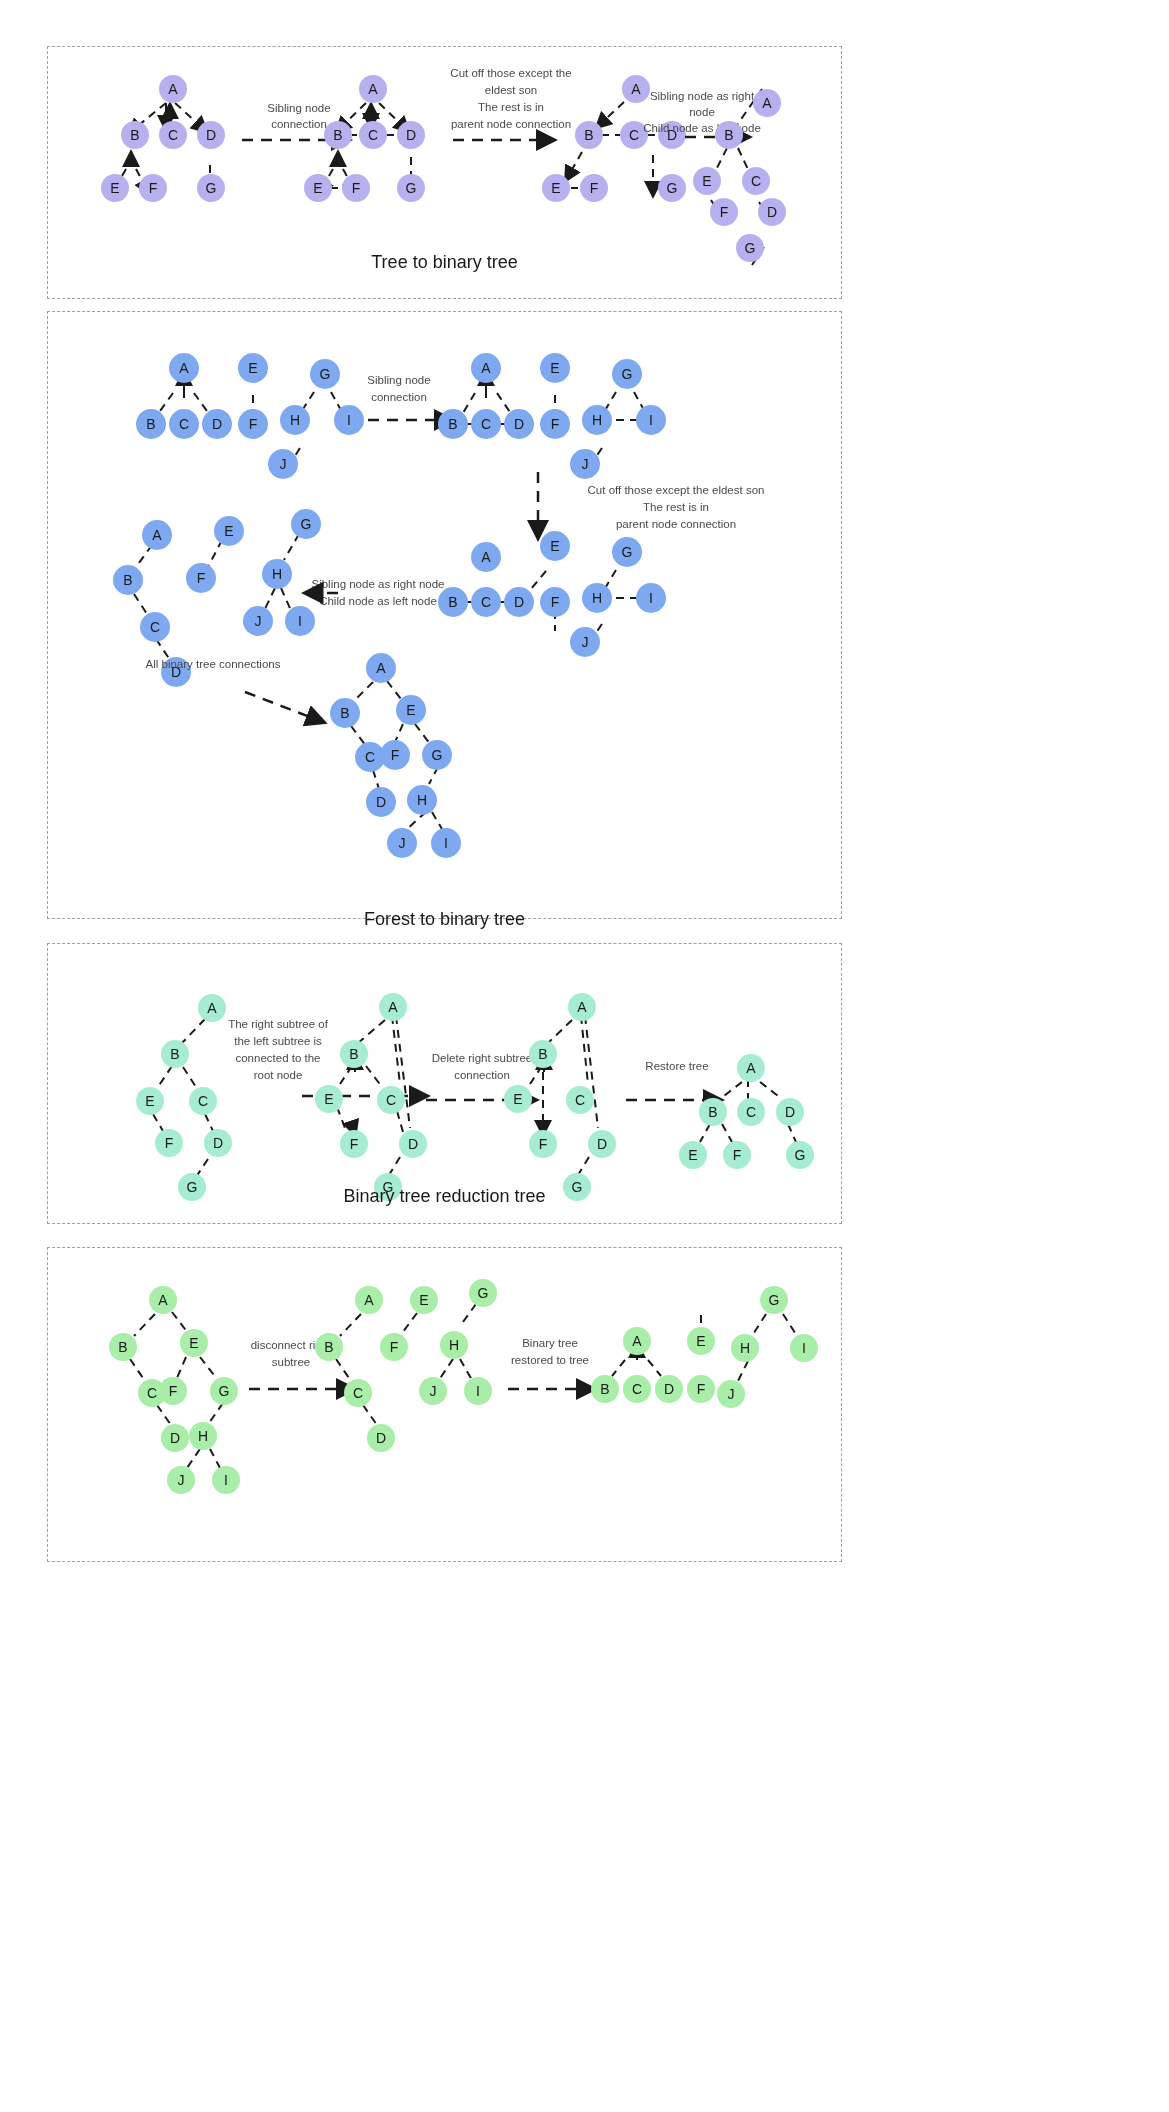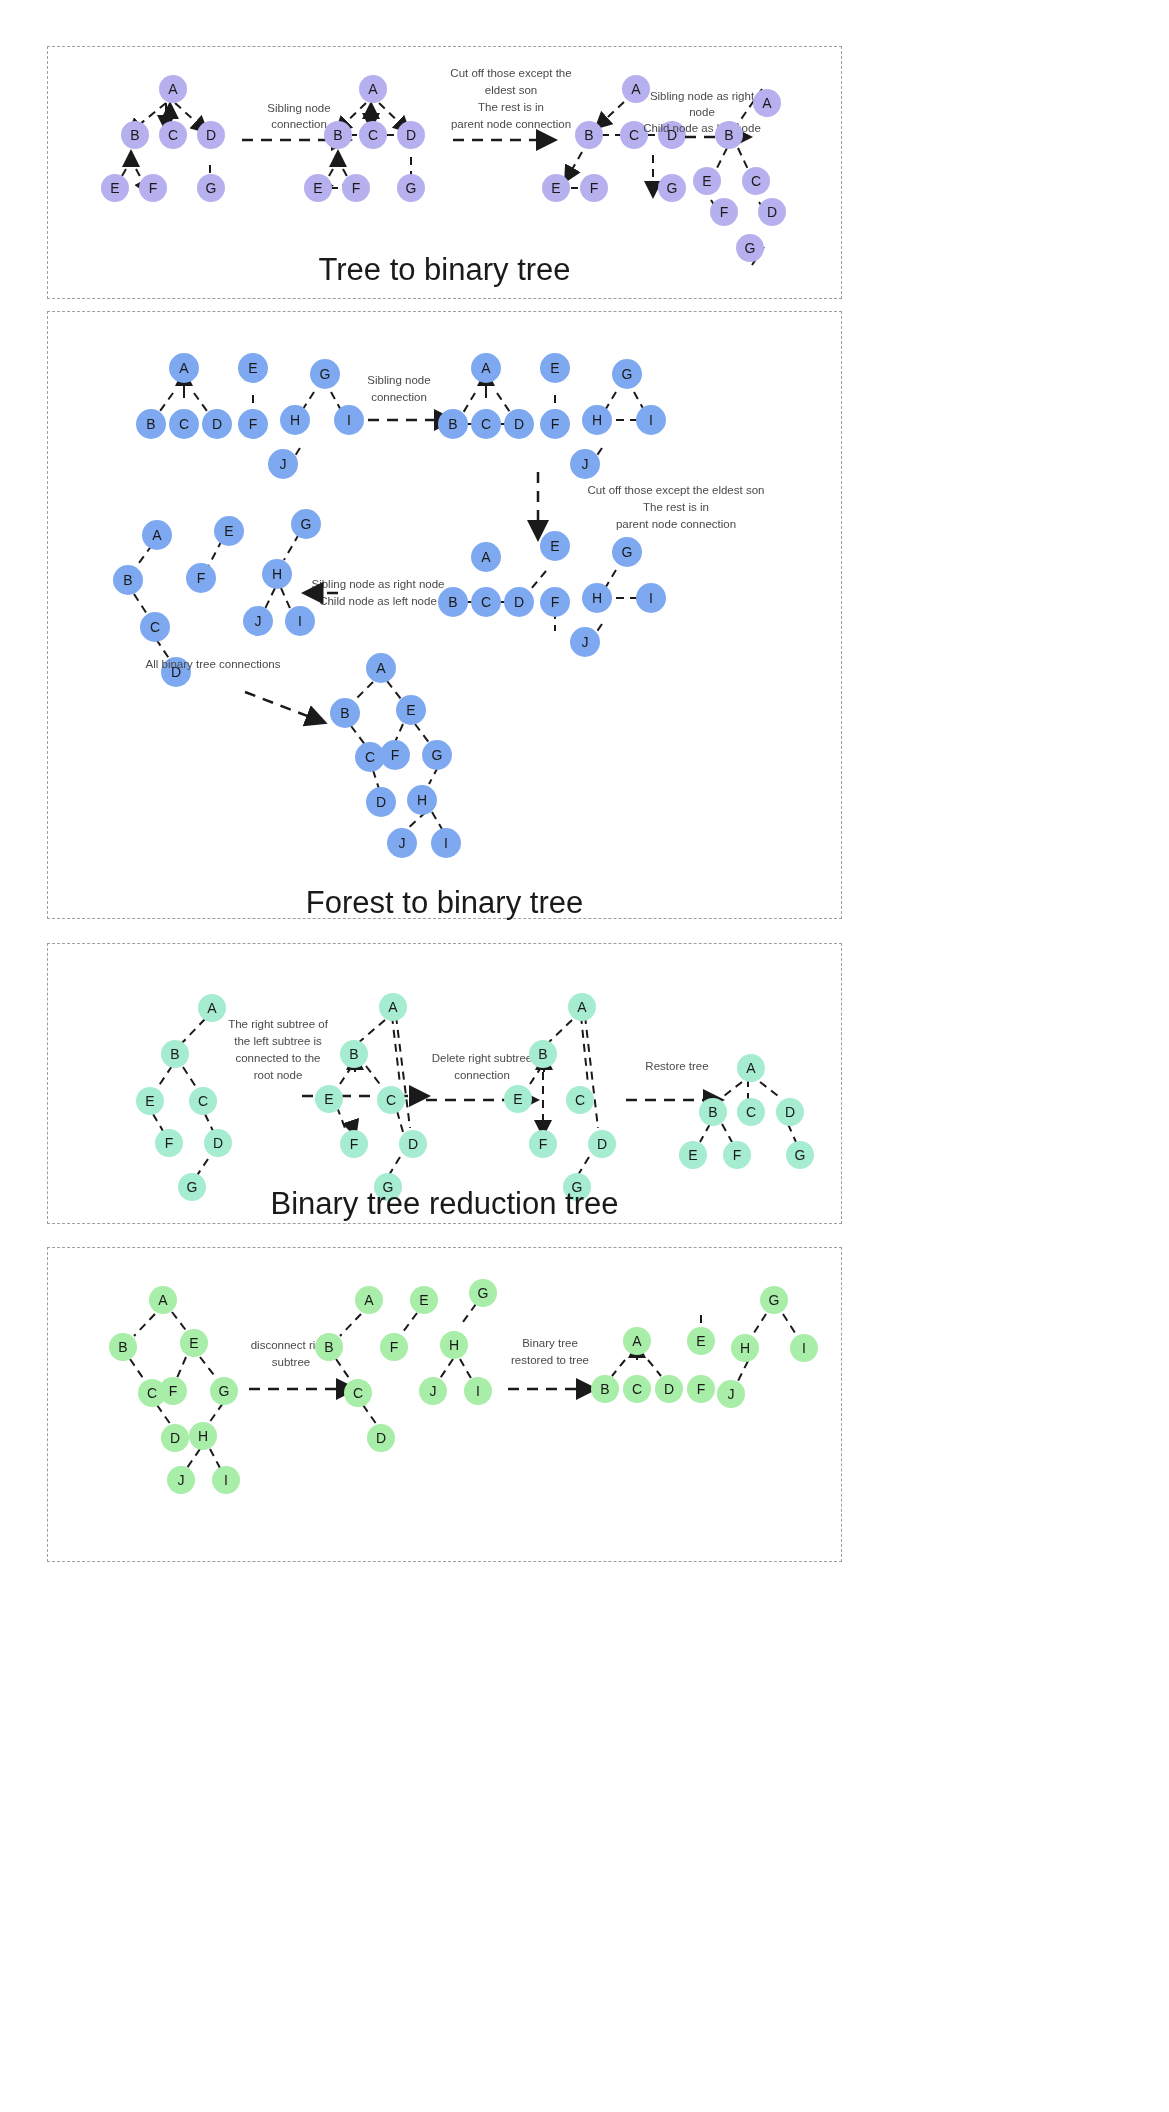"Tree to binary tree" .panel-title { font-size: 31px -> 18px }
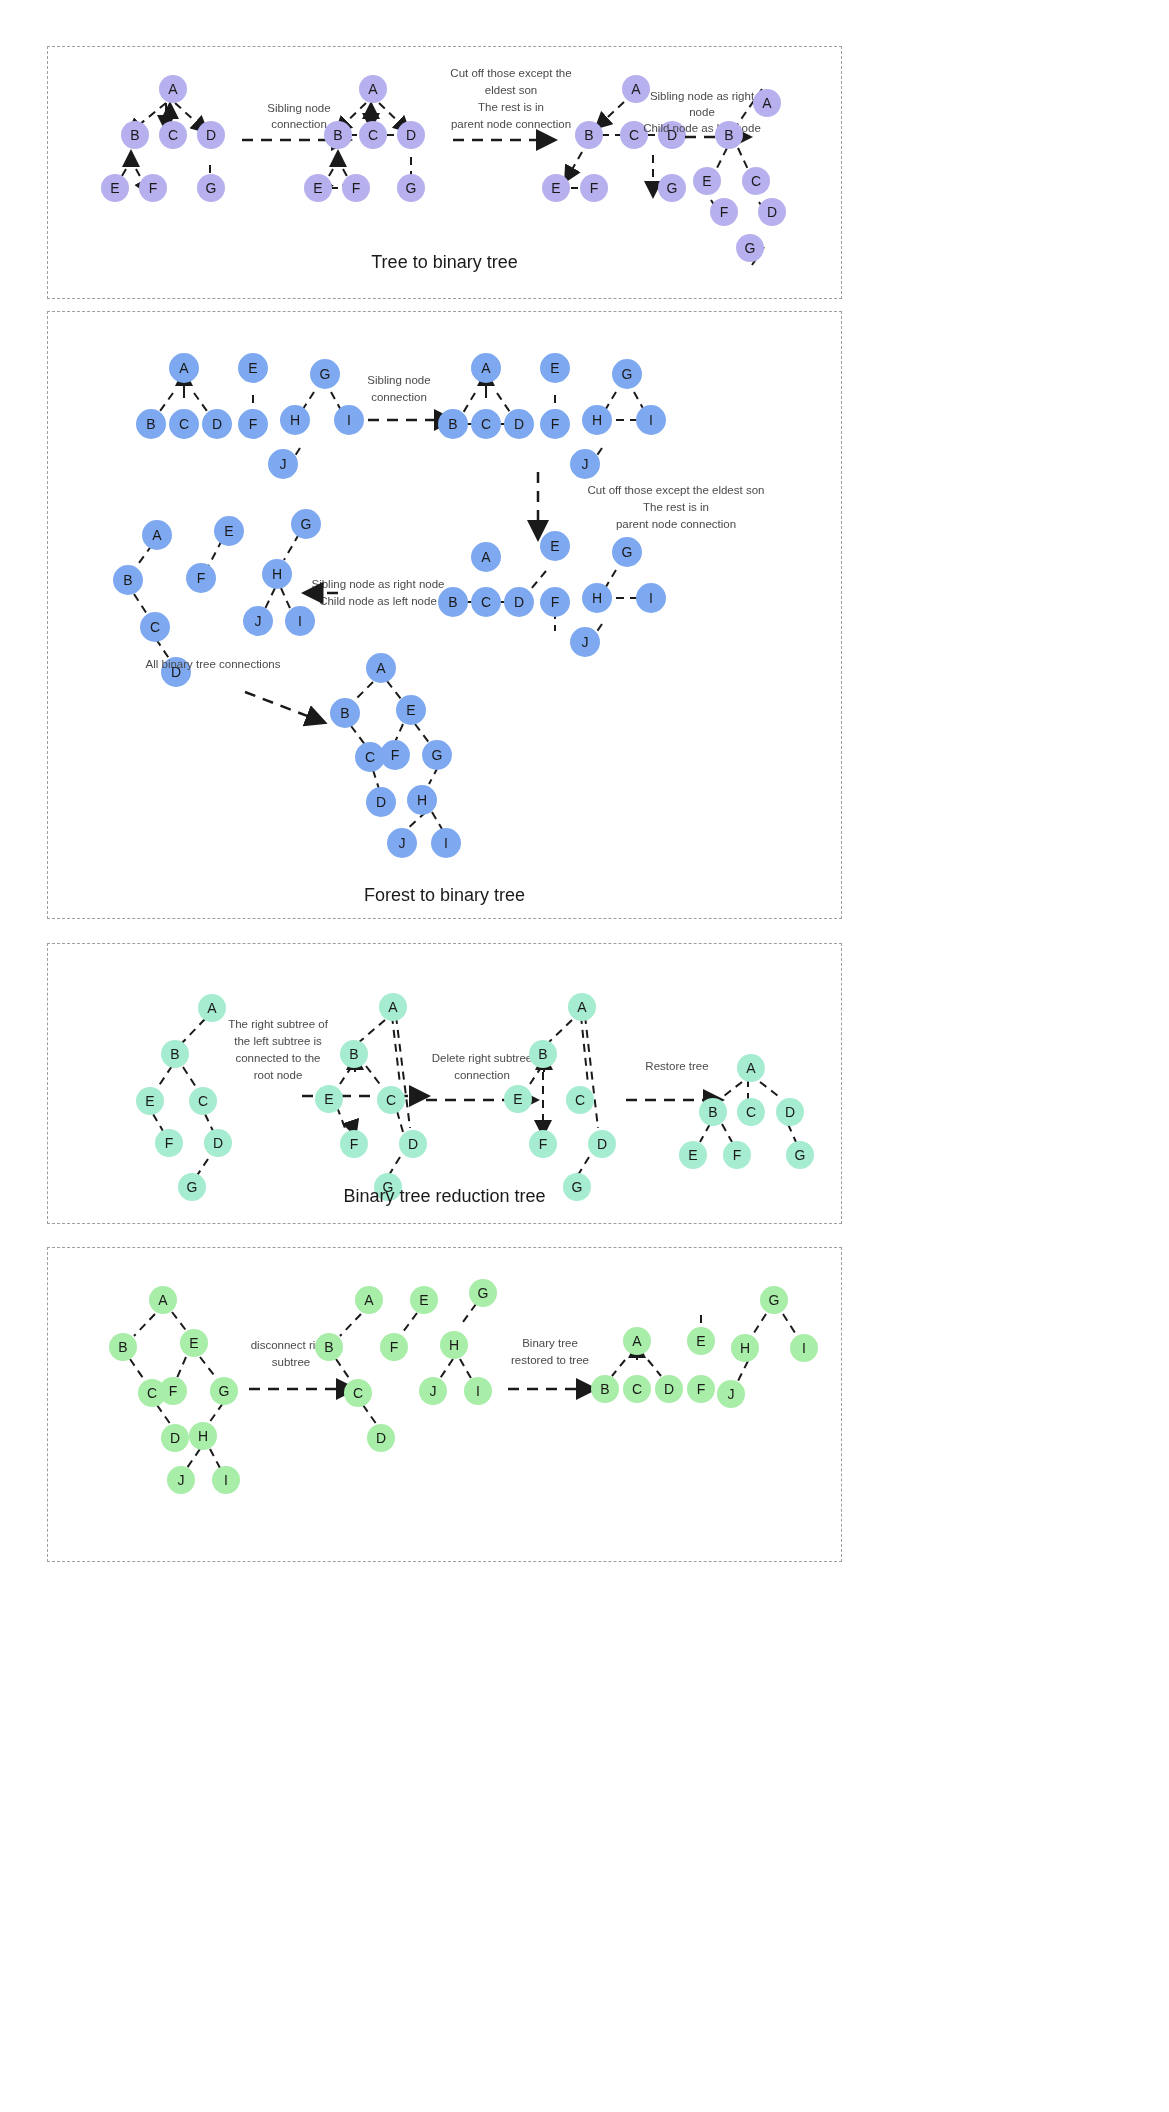"Forest to binary tree" div.panel-title { top: 573px -> 597px }
